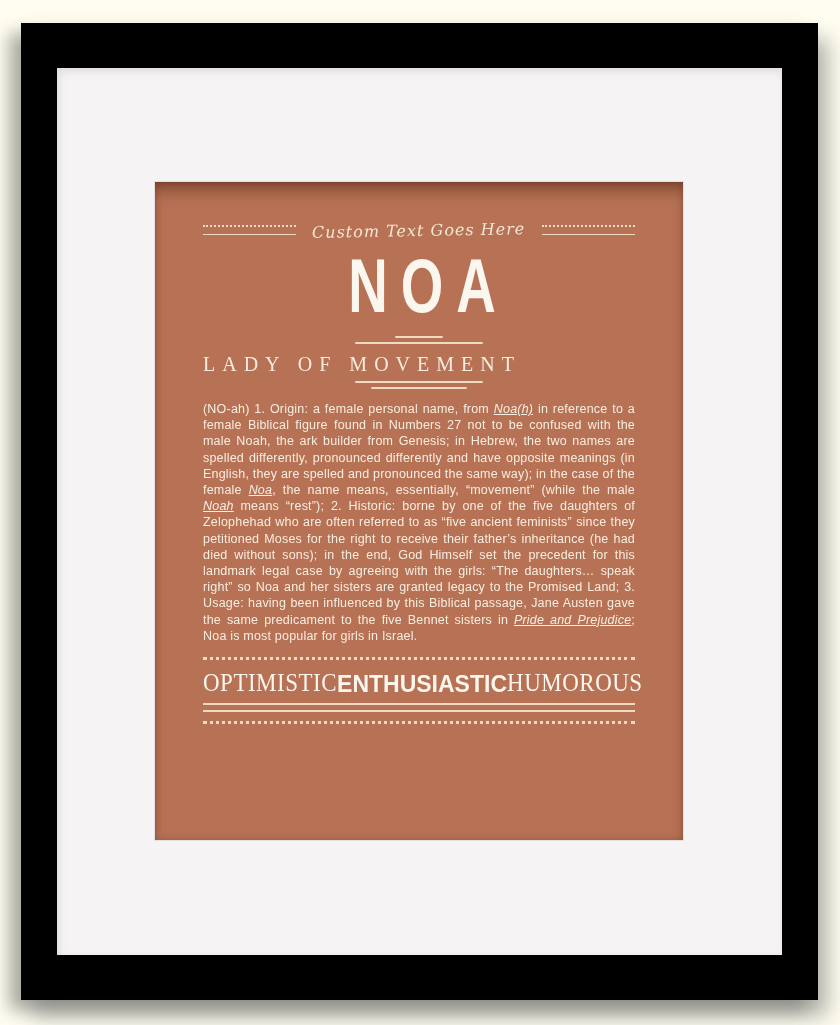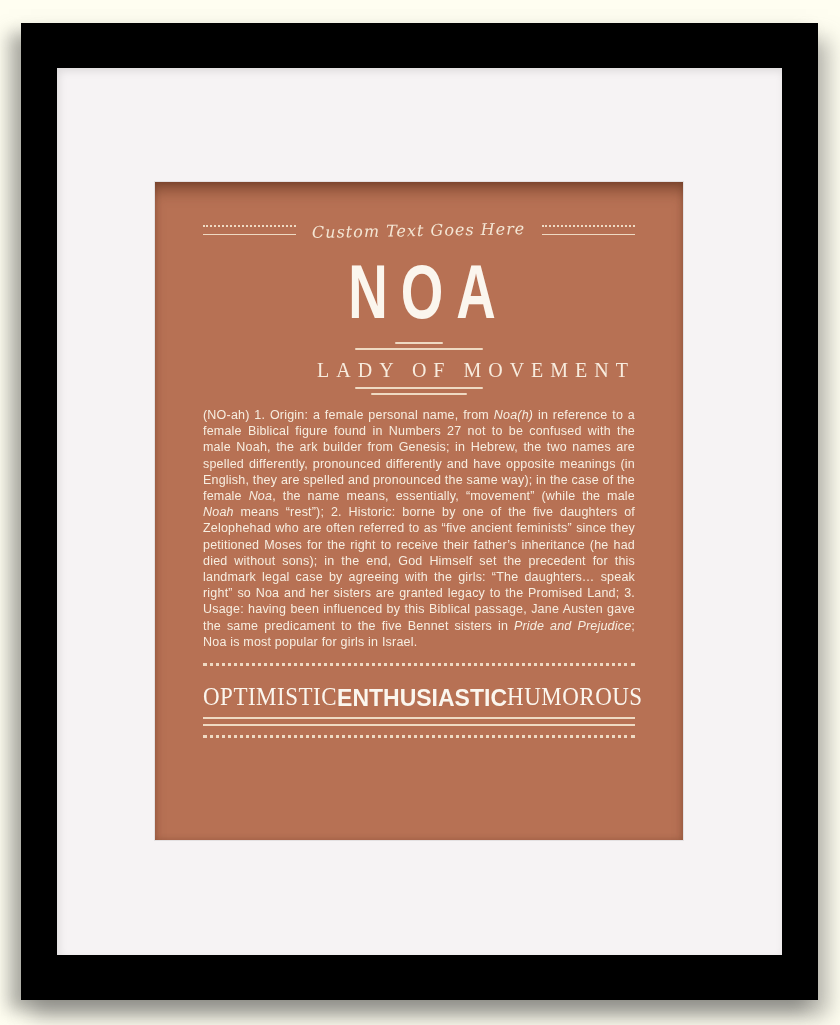"Custom Text Goes Here" .custom-row { margin-bottom: 16px -> 10px }
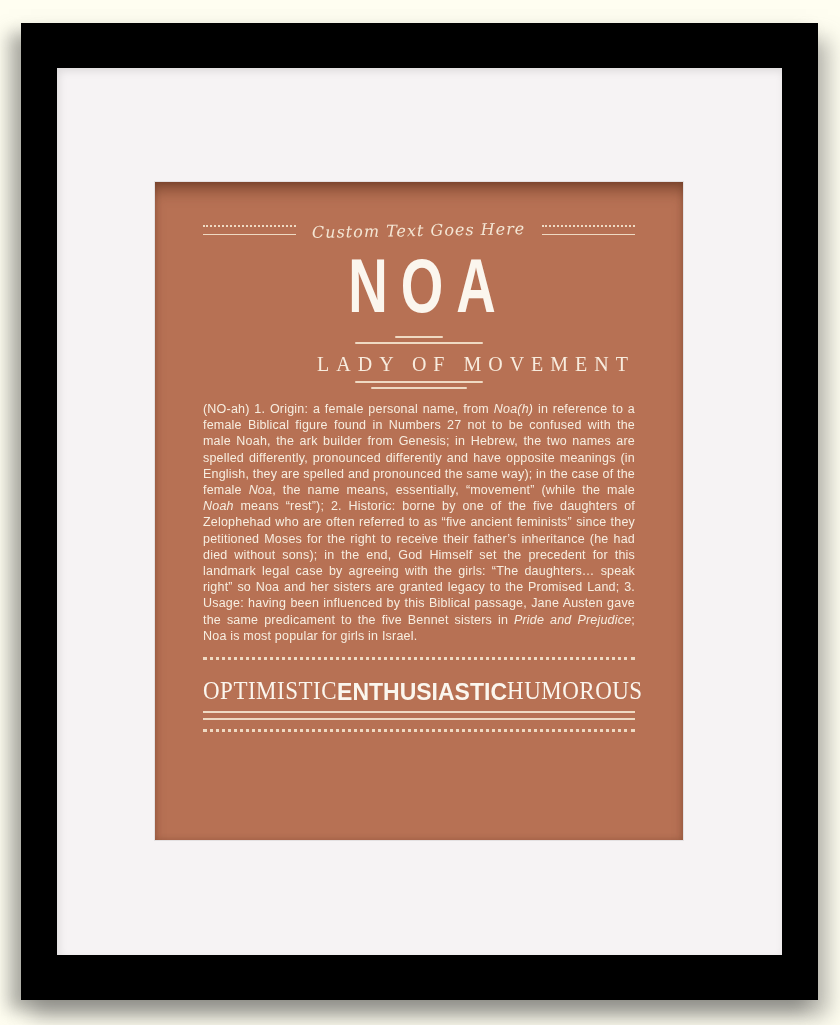"LADY OF MOVEMENT" .subtitle { text-align: right -> left }
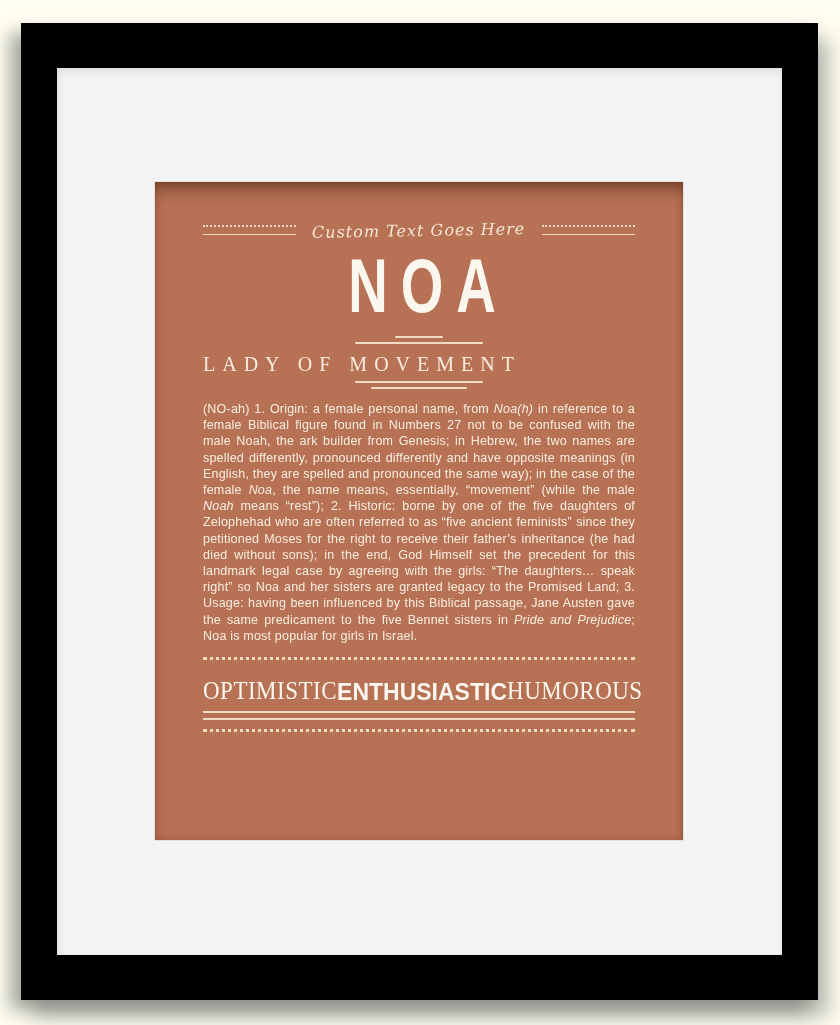"Noa(h)" .definition .it { text-decoration: none -> underline }
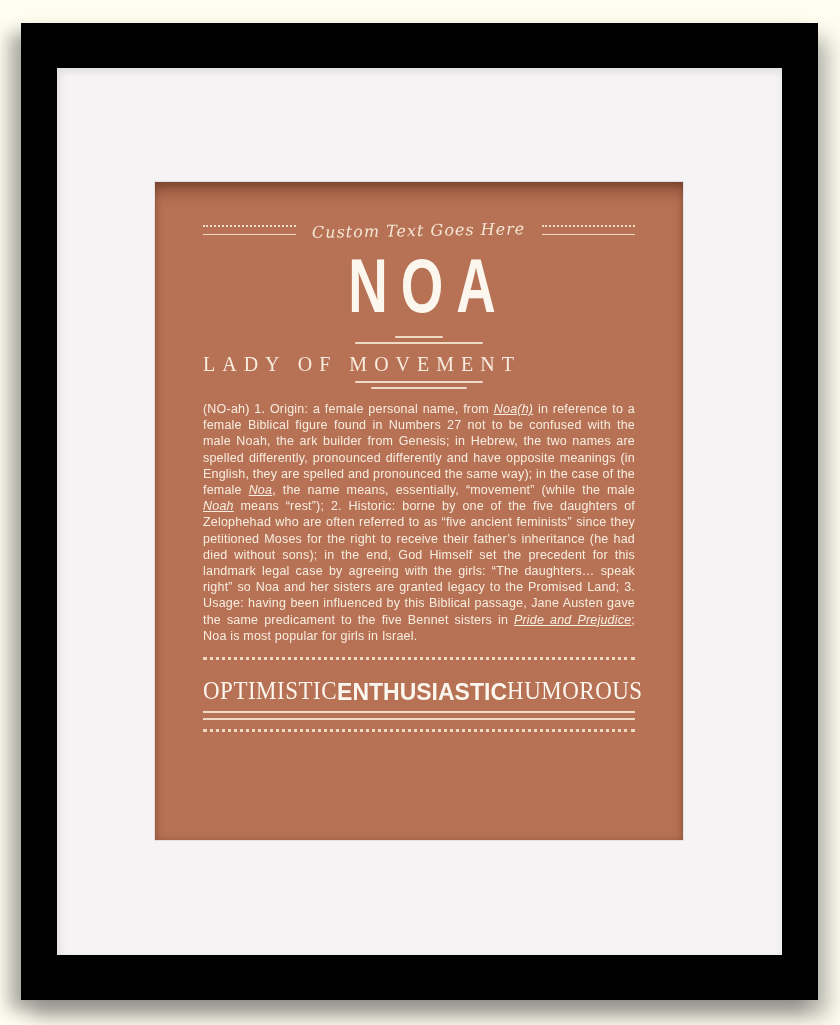"OPTIMISTIC" .traits { margin-top: 16px -> 8px }
